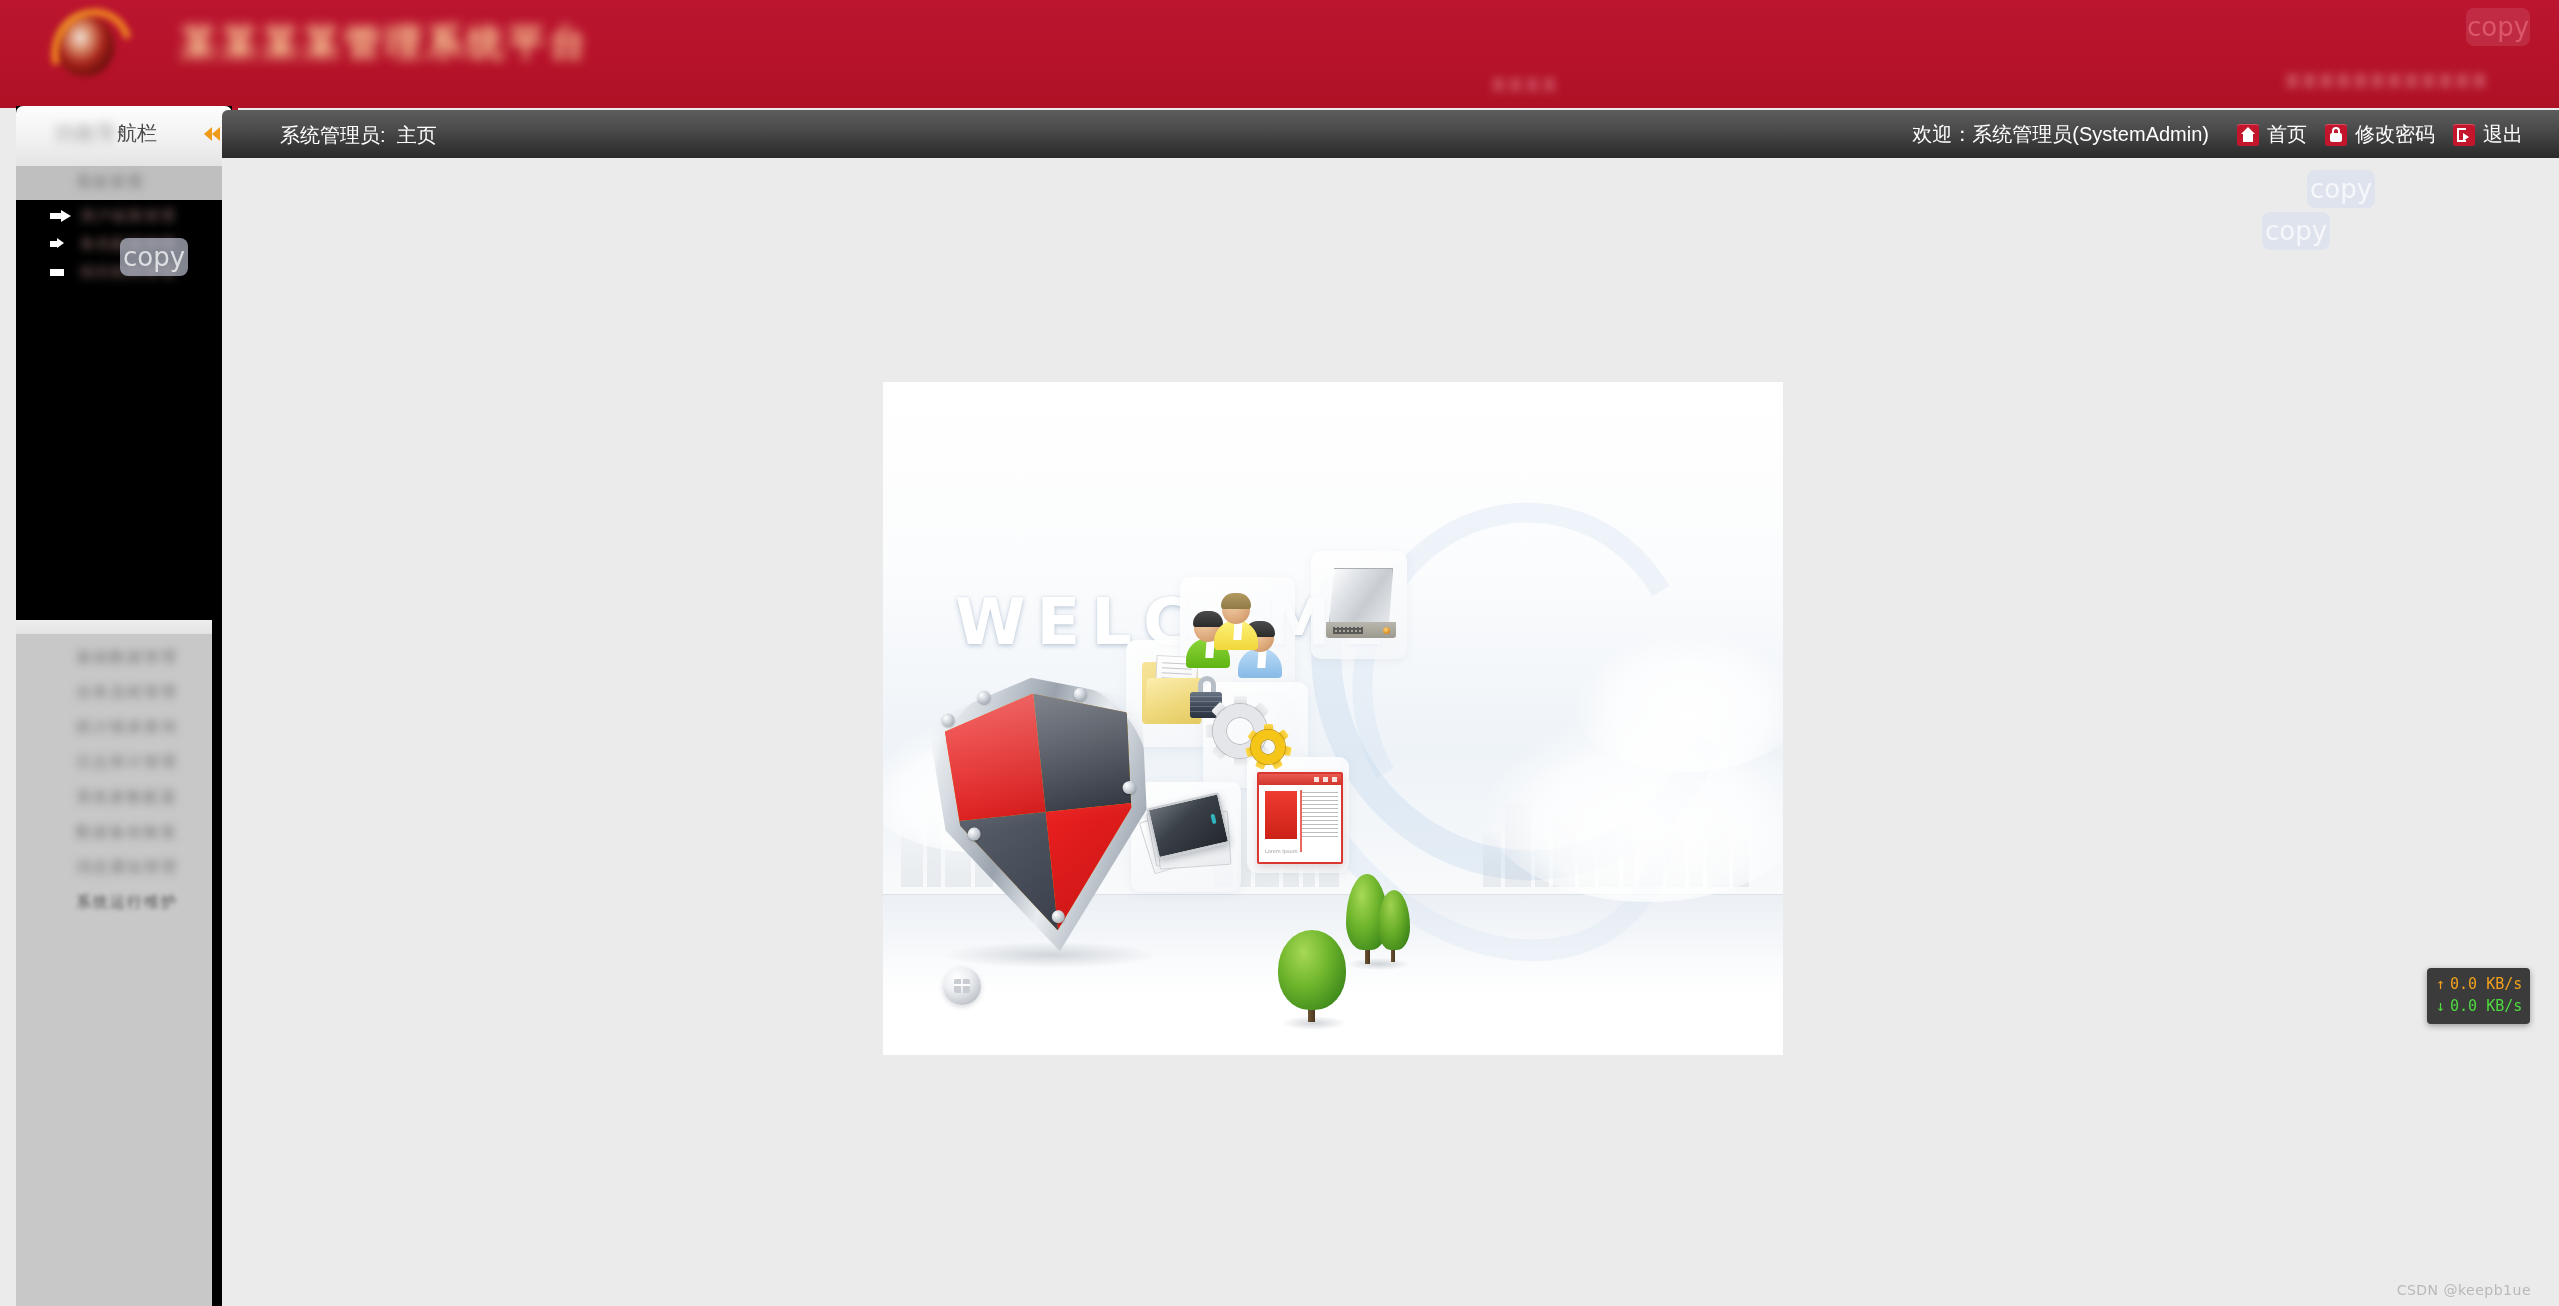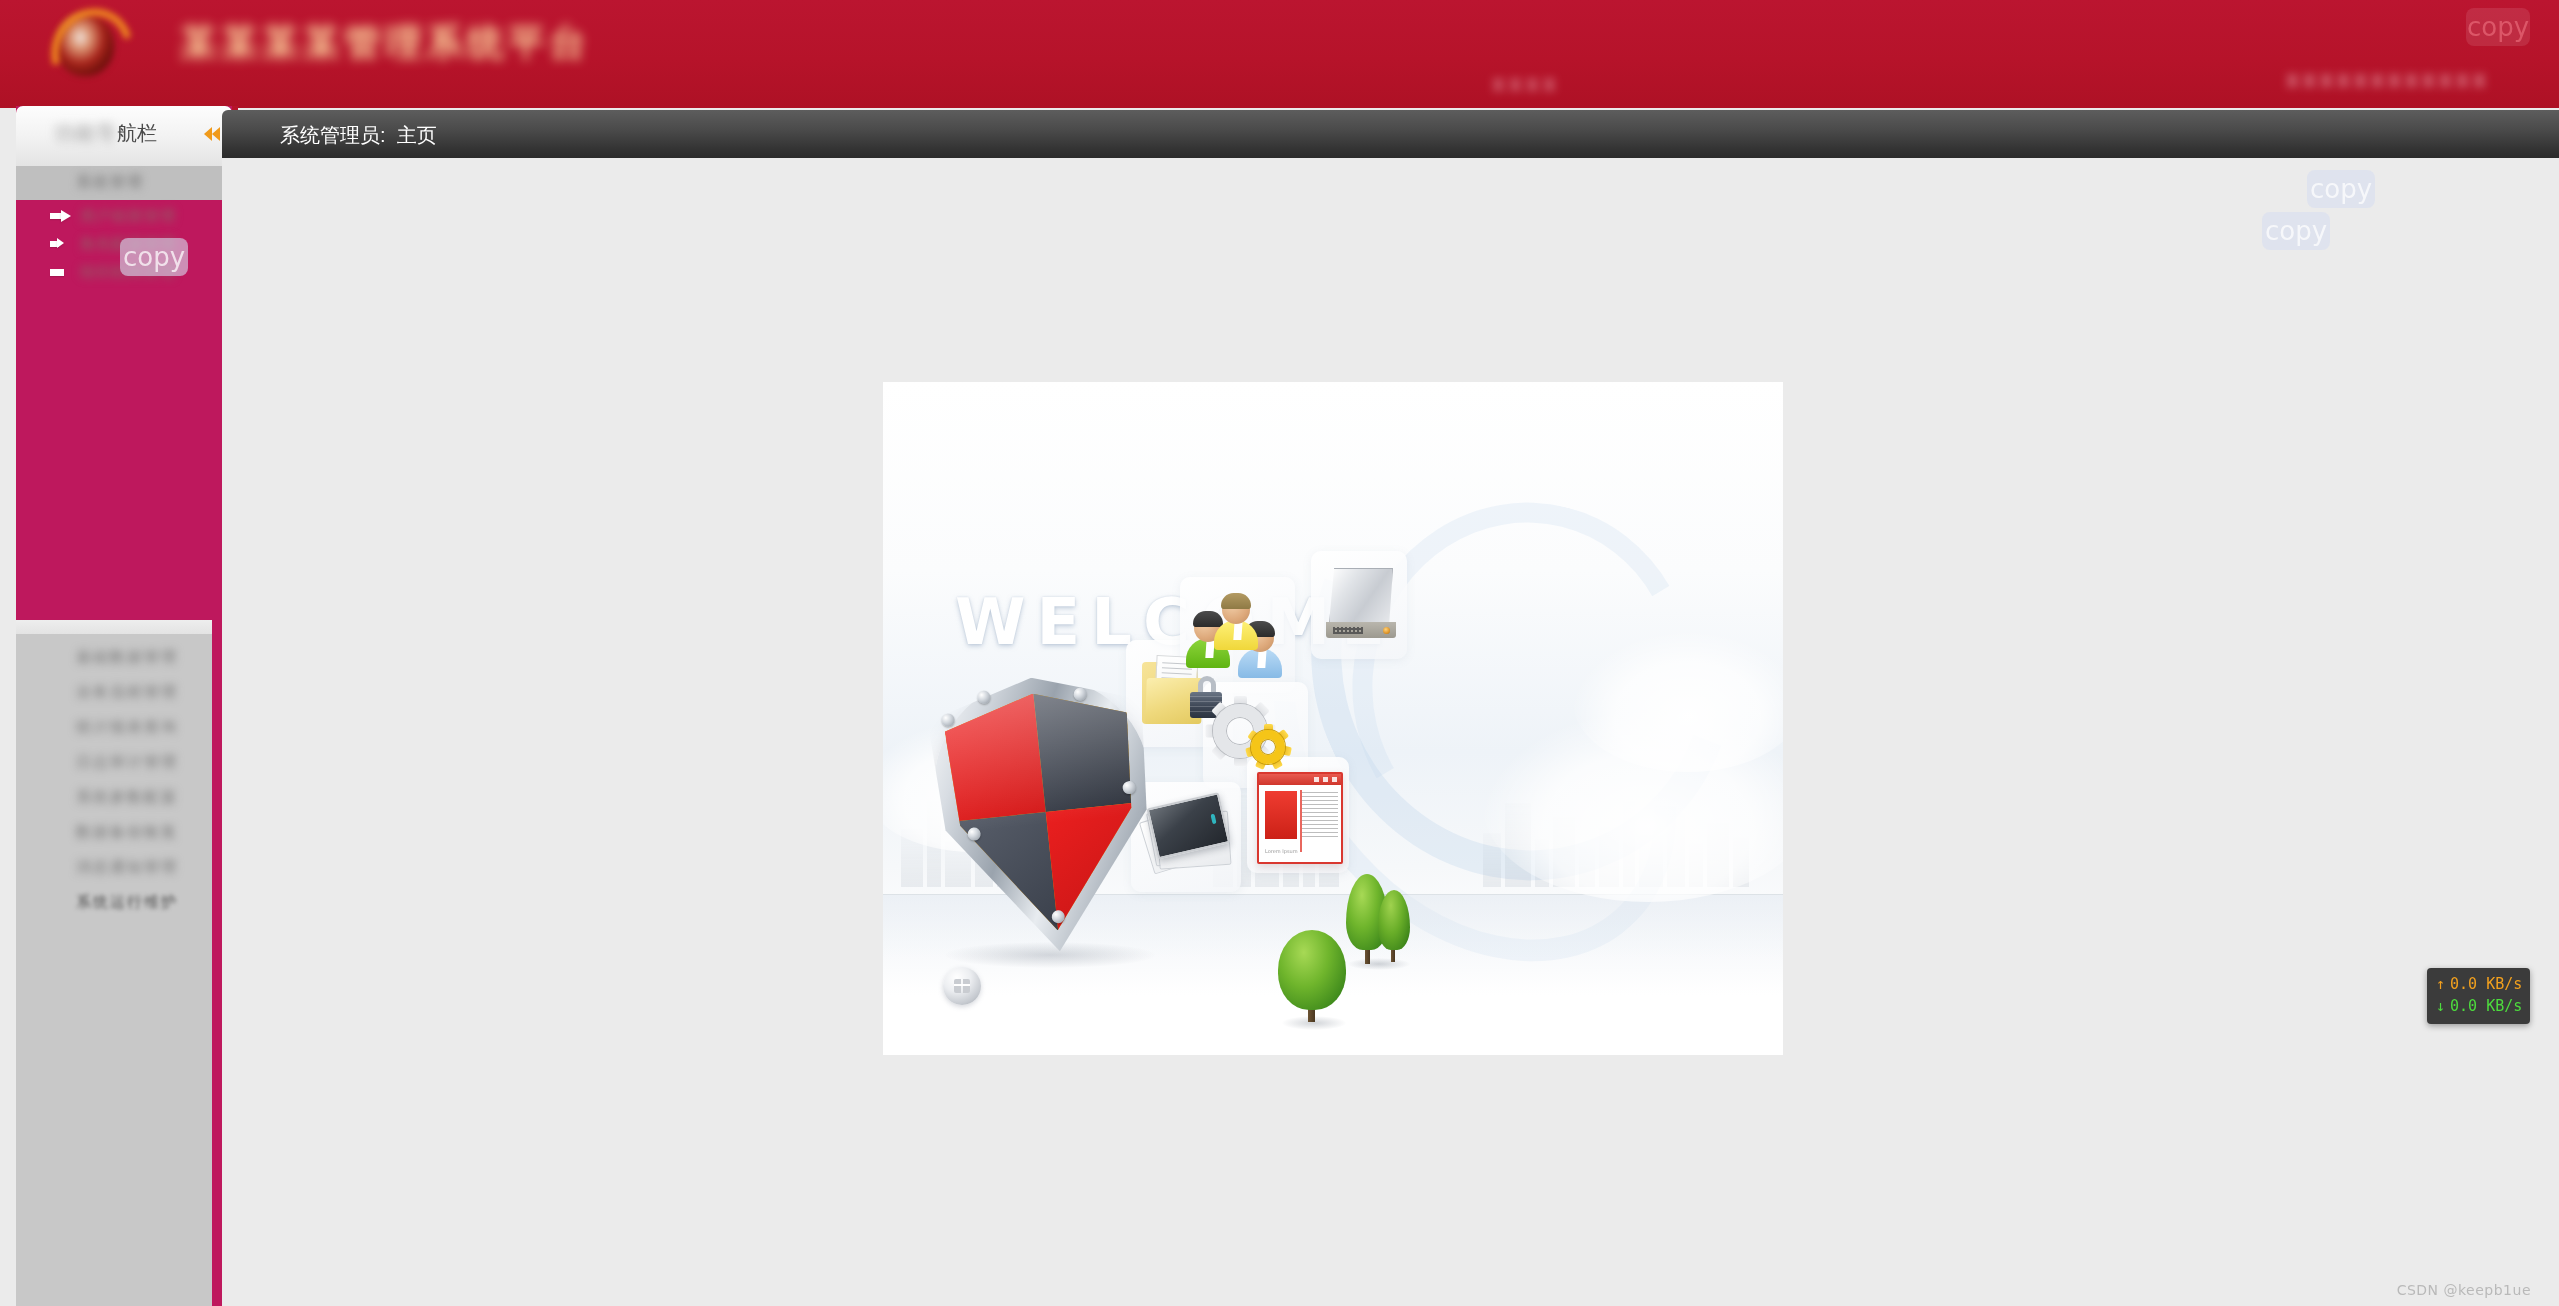"航栏" #sidebar { background: #be185d -> #000000 }
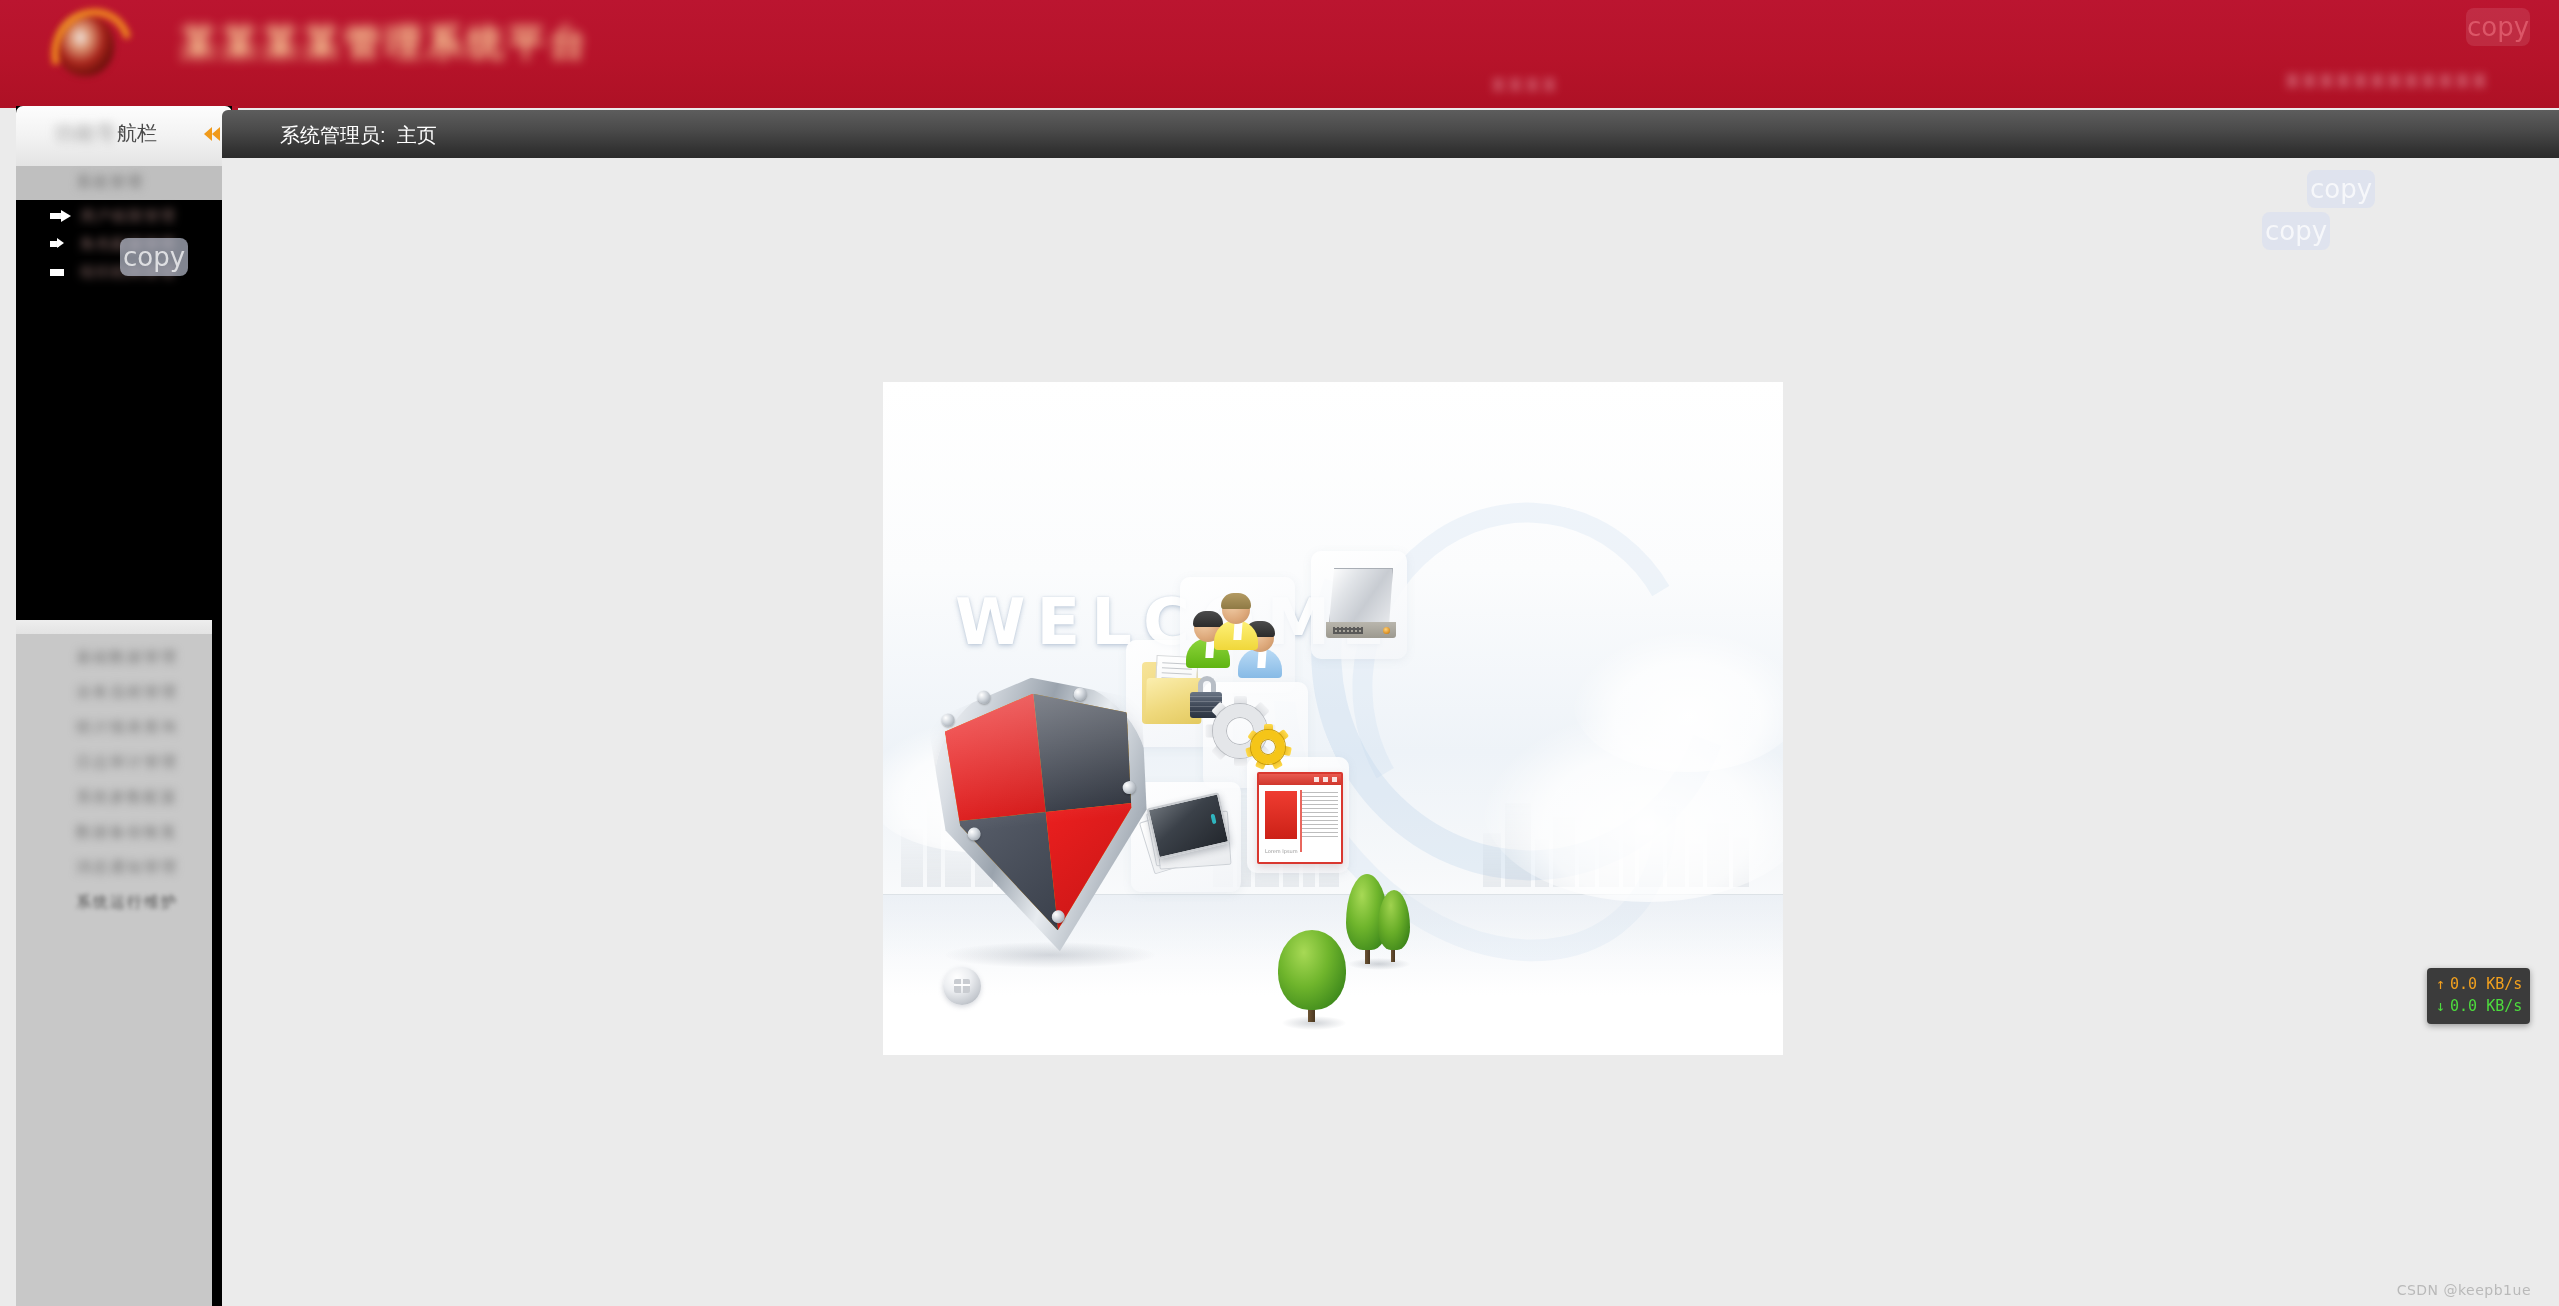"欢迎：系统管理员(SystemAdmin)" div { html: none -> <div> <span>欢迎：系统管理员(SystemAdmin)</span> <span> <span></span> <span>首页</span> </span> <span> <span></span> <span>修改密码</span> </span> <span> <span></span> <span>退出</span> </span> </div> }
